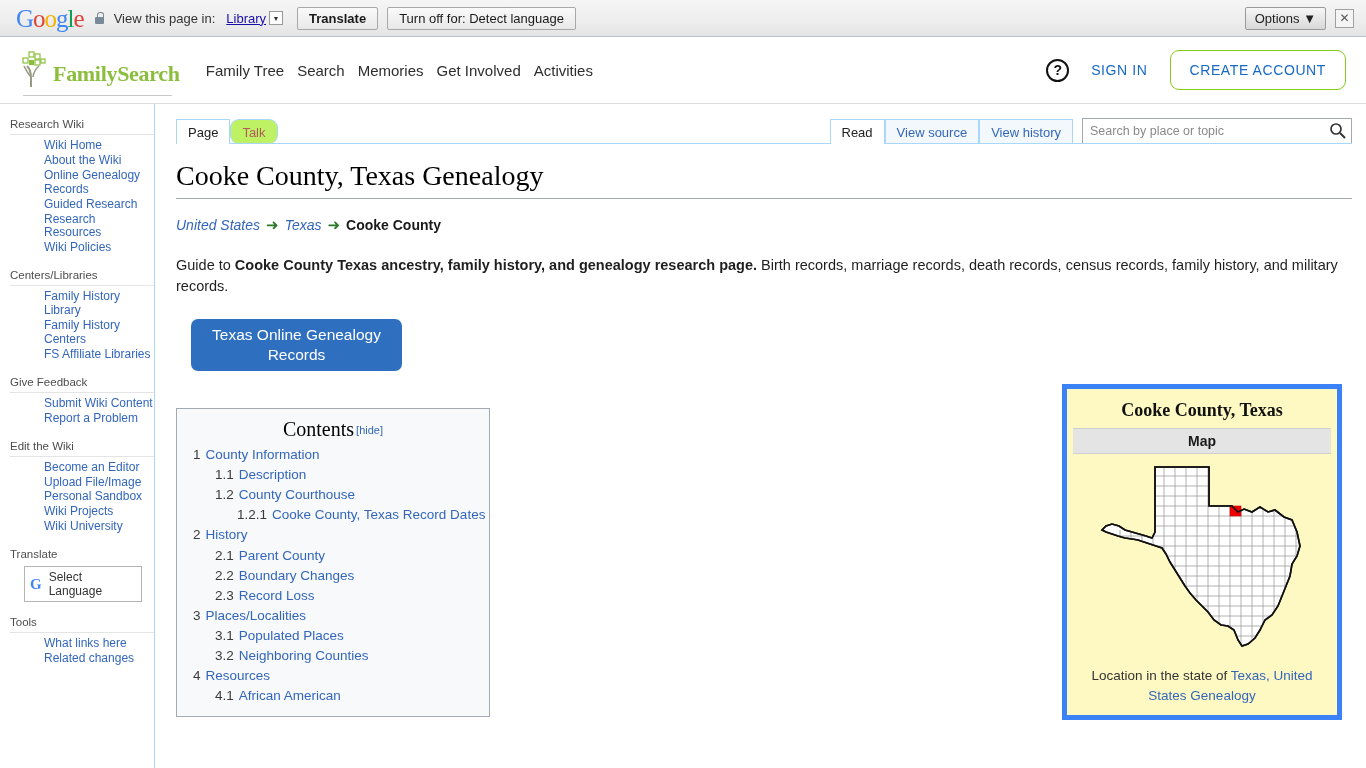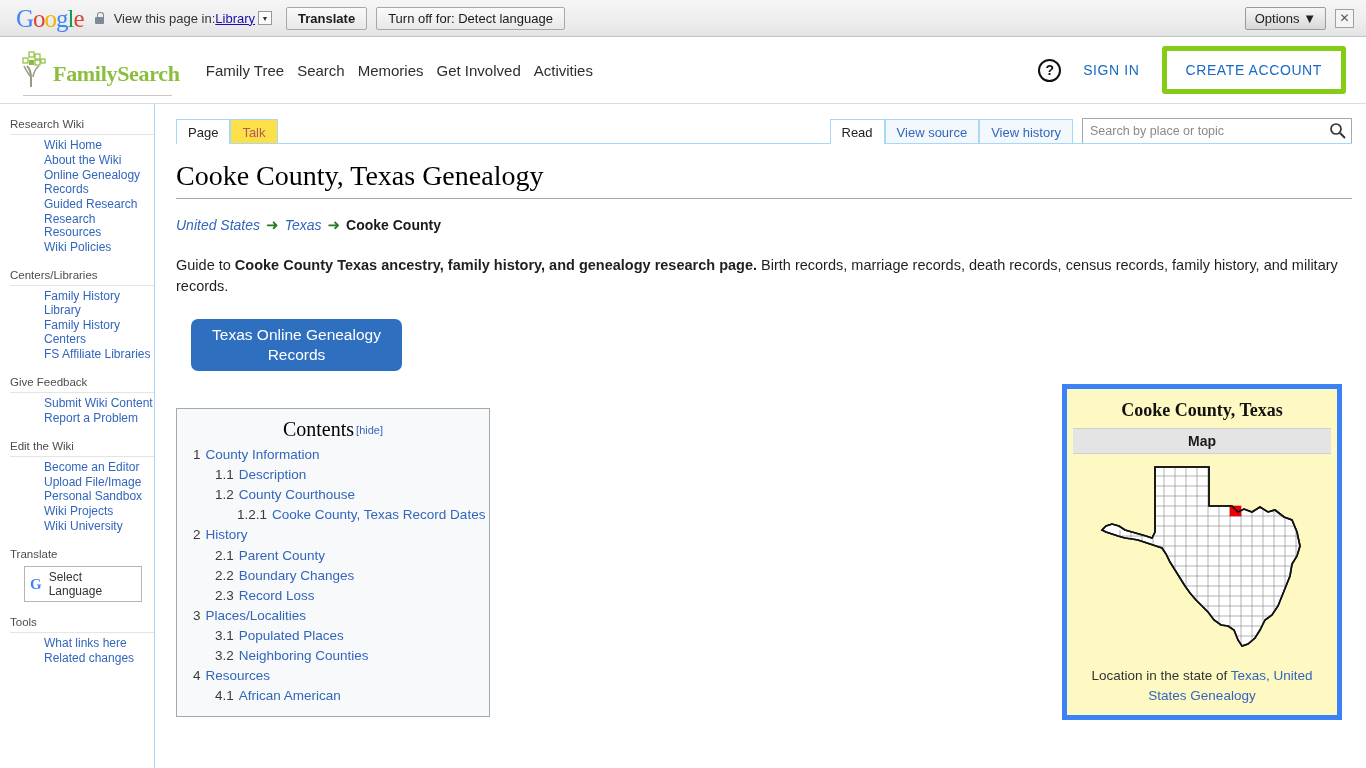"View this page in:" #gt-text { margin-right: 0 -> 11px }
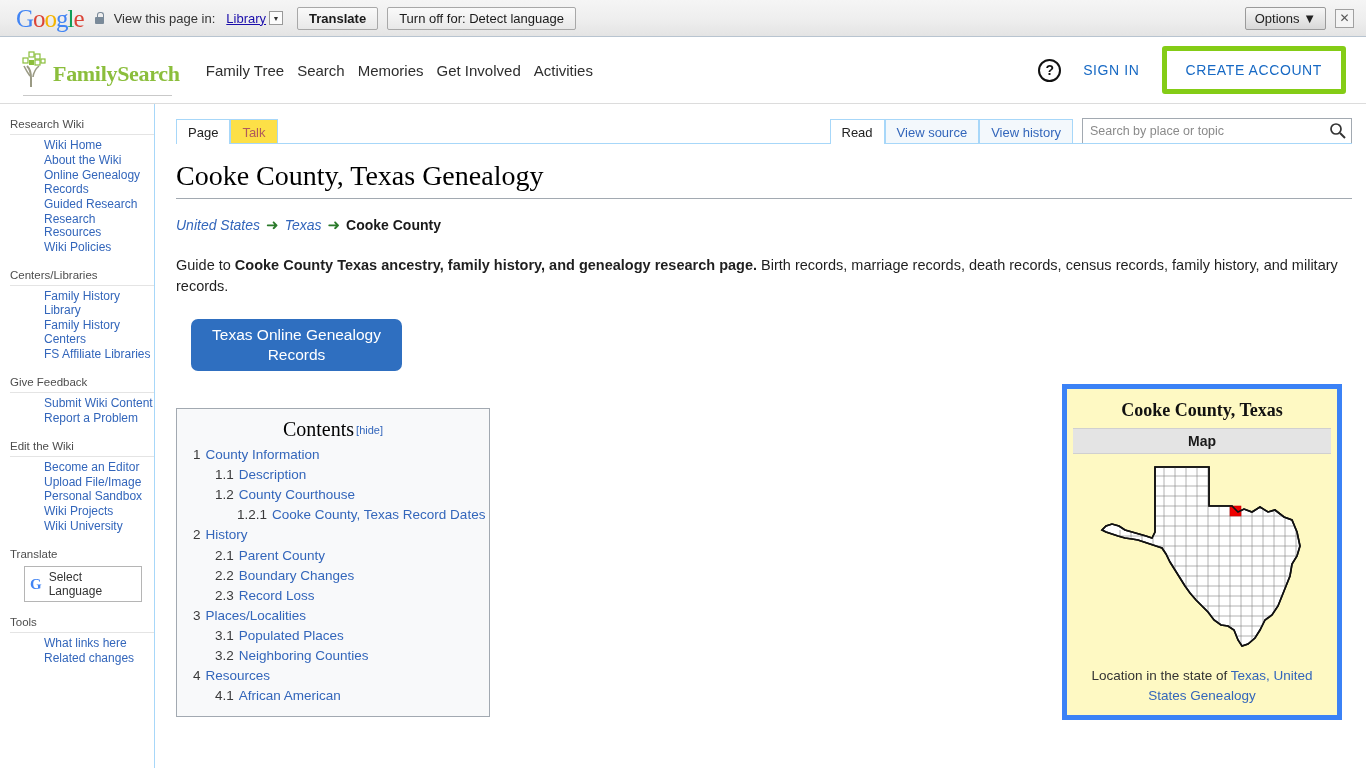"CREATE ACCOUNT" #create-account { border: 5px solid #84cc16 -> 1px solid #84cc16; border-radius: 3px -> 9px }
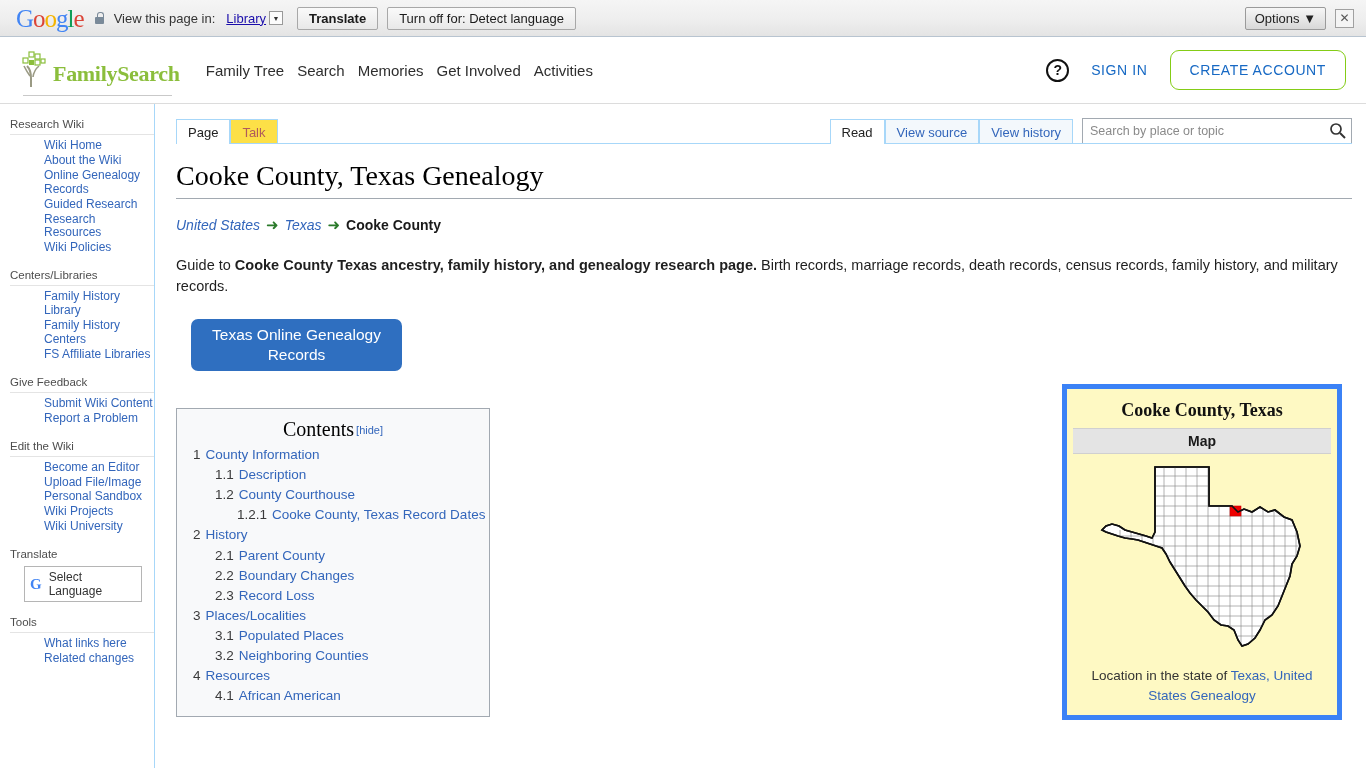"Talk" .tab.inactive-talk { background: #fde047 -> #bef264; border-radius: none -> 9px }
